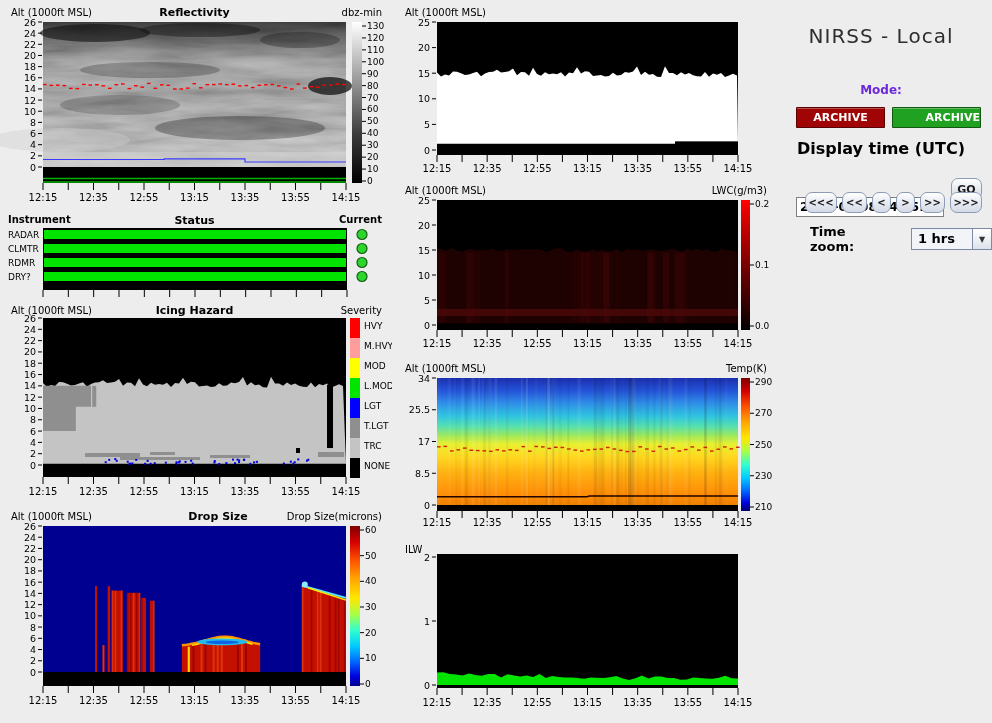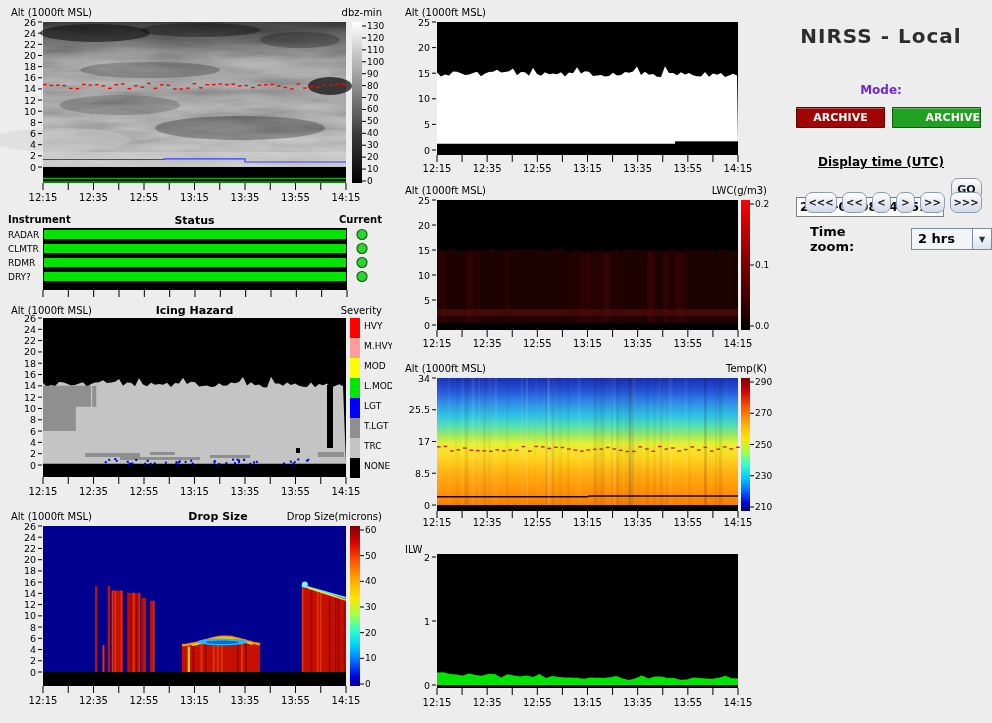"Reflectivity" div.ht { html: none -> <div>Reflectivity</div> }
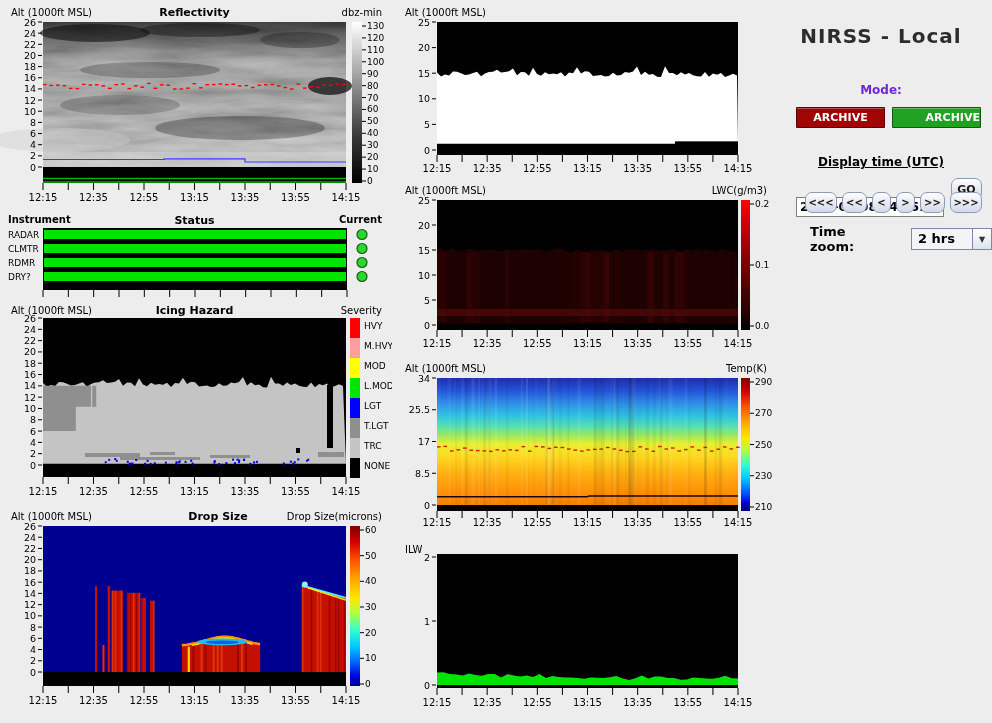"NIRSS - Local" .app-title { font-weight: bold -> normal }
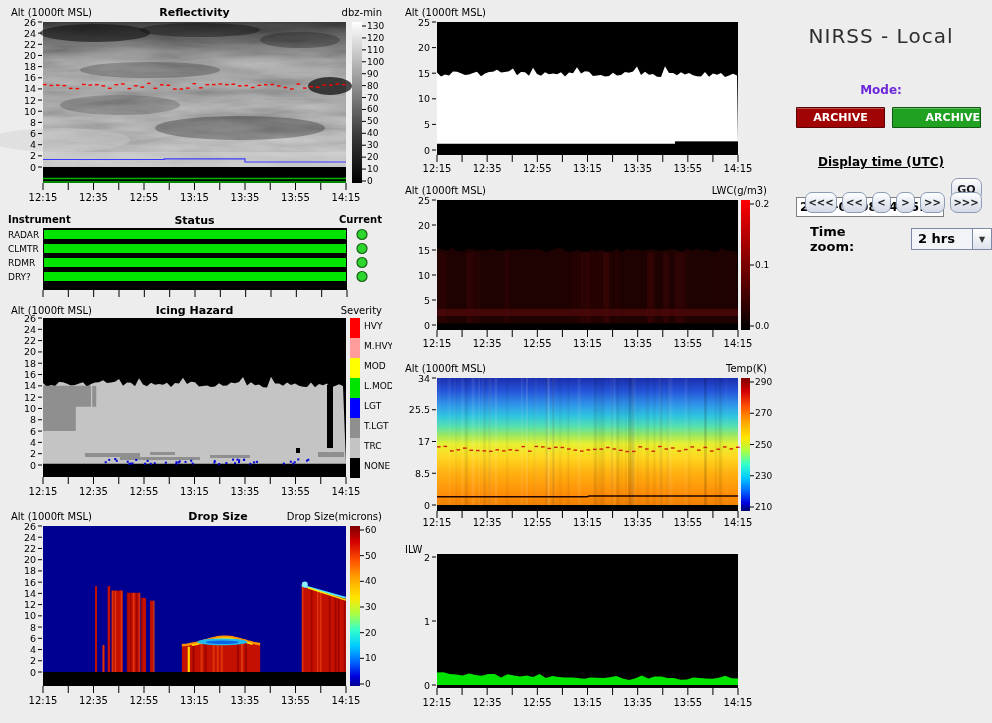"Display time (UTC)" .dt-label { font-size: 12px -> 16px; text-decoration: underline -> none; top: 155px -> 139px }
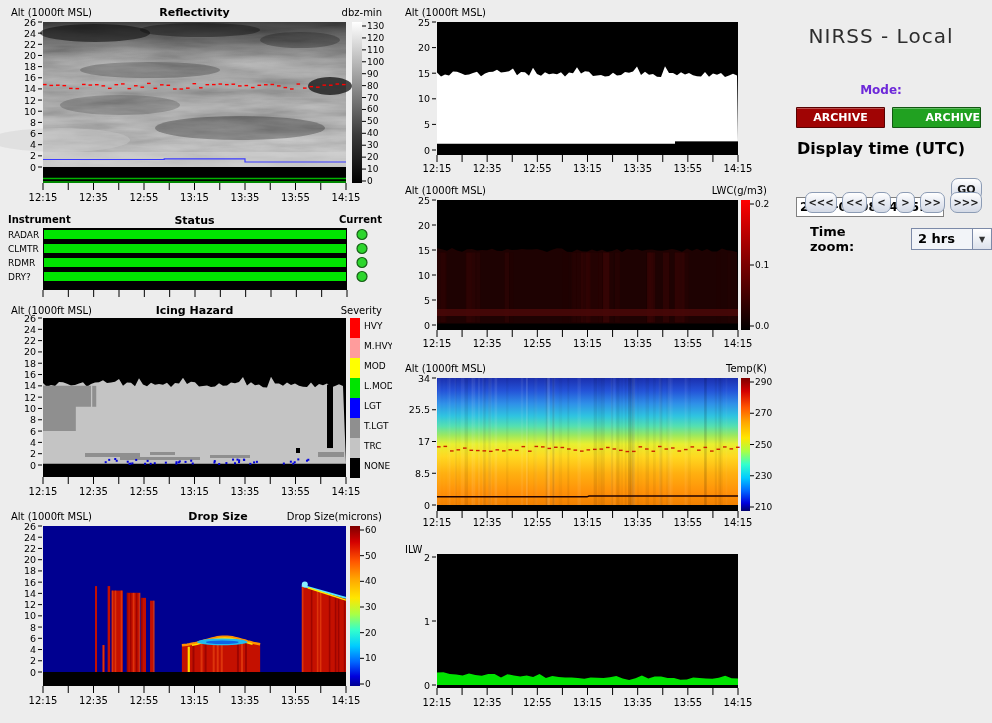"2 hrs" span.combo-text { text: 2 -> 1 }
